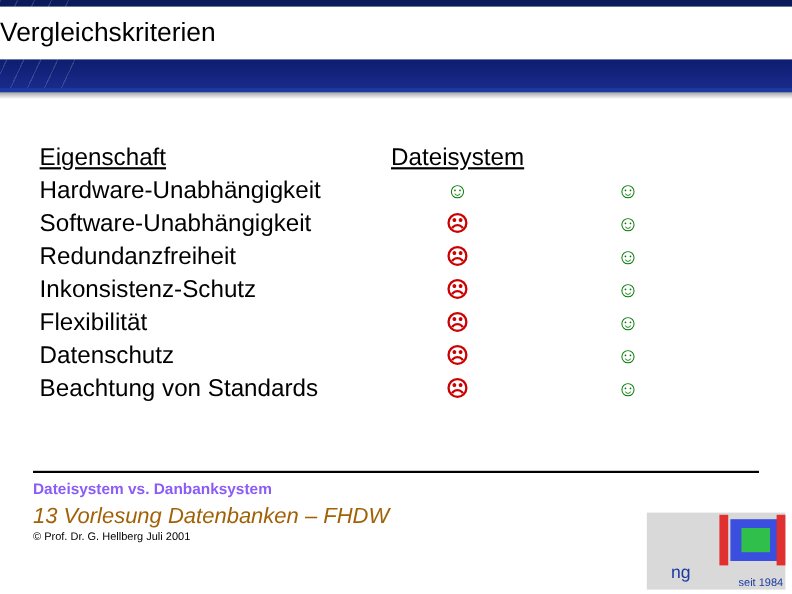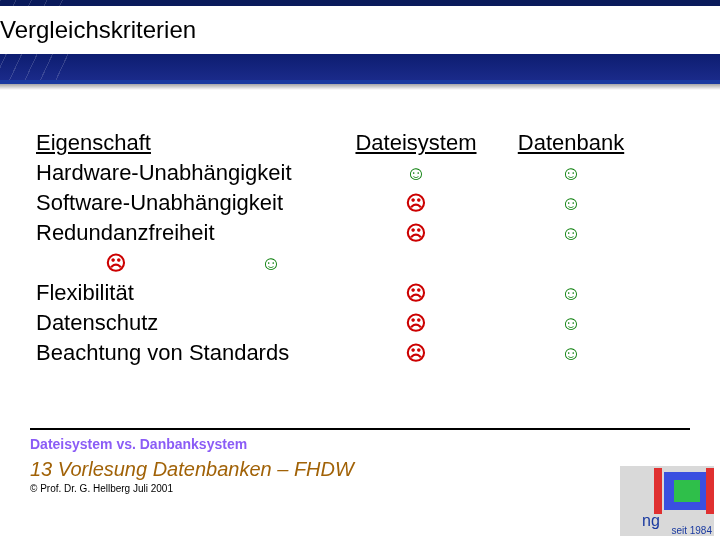"Datenbank" span.col-db { html: <span>Datenbank</span> -> none }
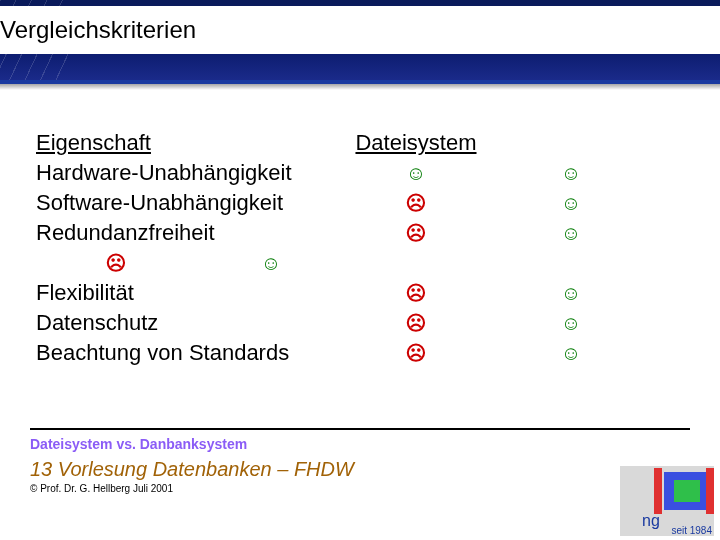"Inkonsistenz-Schutz" span.col-prop { html: none -> <span>Inkonsistenz-Schutz</span> }
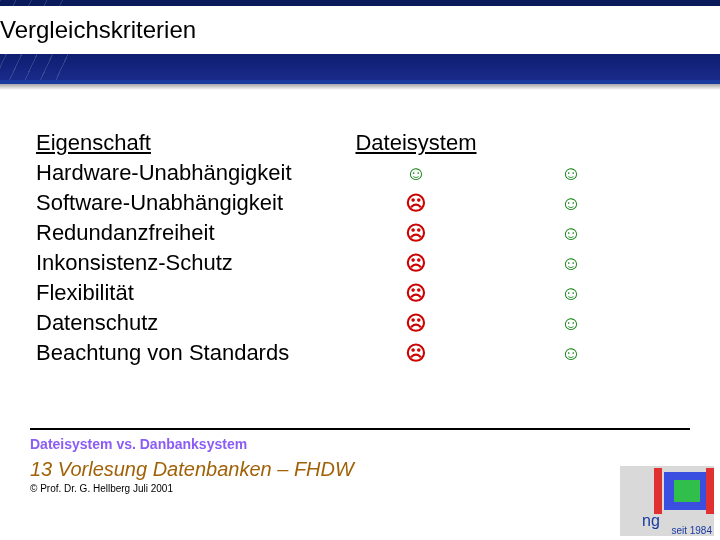"ng" .bottom-art { width: 94px -> 126px }
